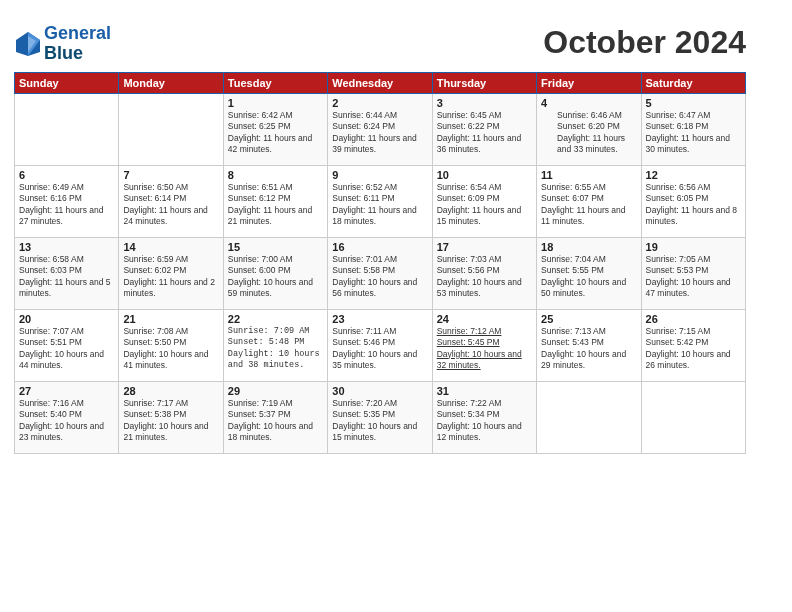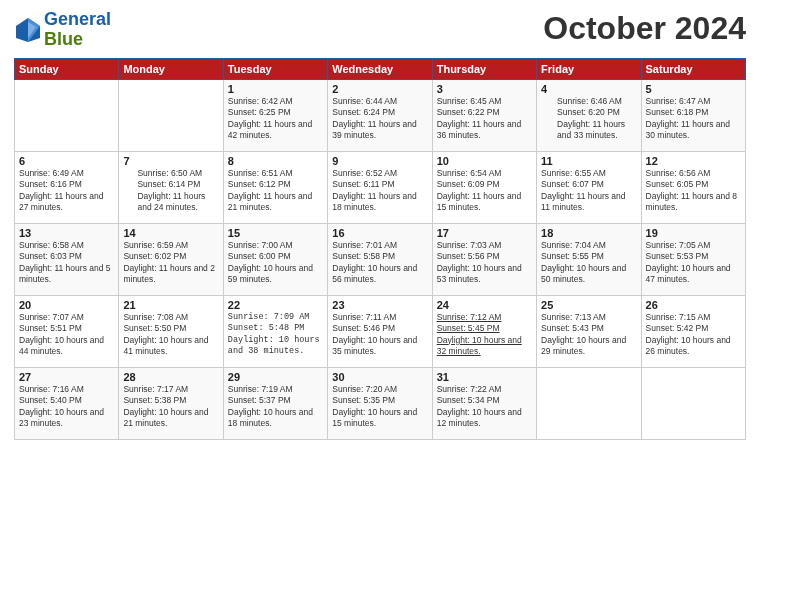"General" .page { padding: 10px 14px -> 24px 14px }
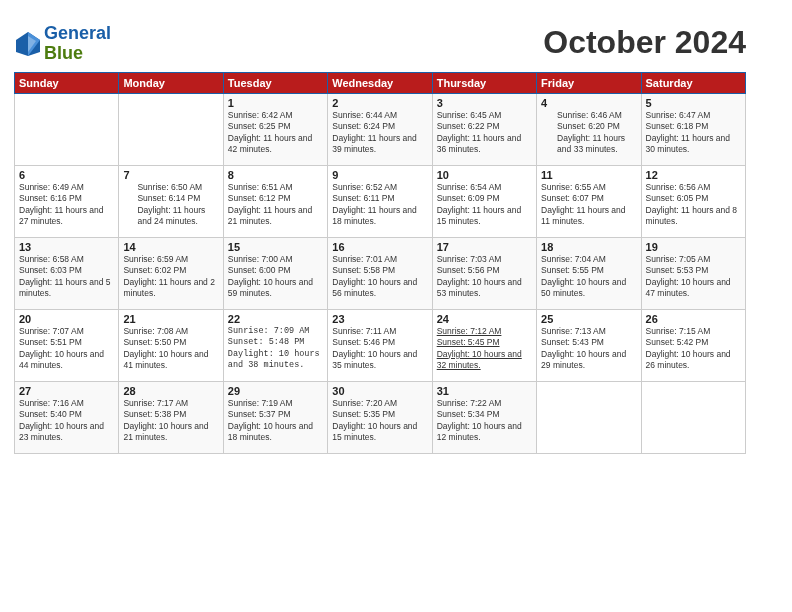"Blue" span { color: #4d7c0f -> #0c4a6e }
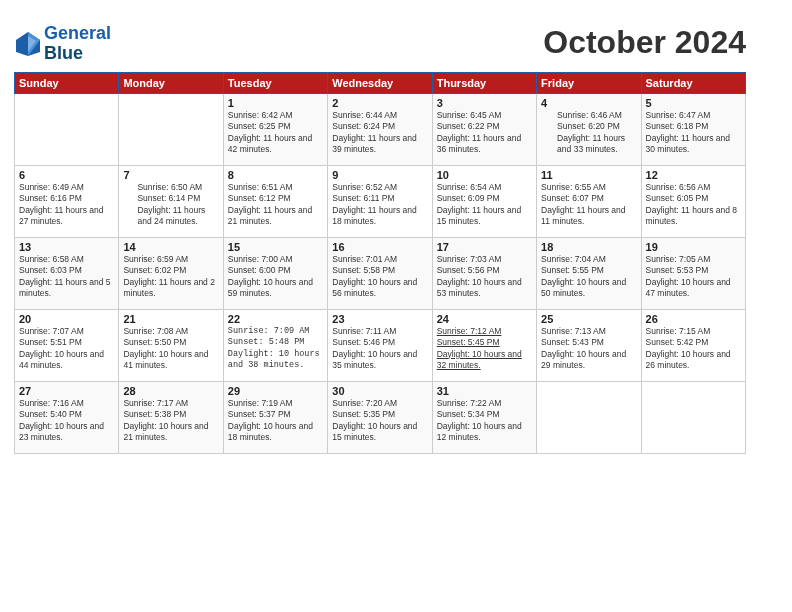"Sunrise: 6:50 AM" div.cell-text { margin-left: 14px -> none }
